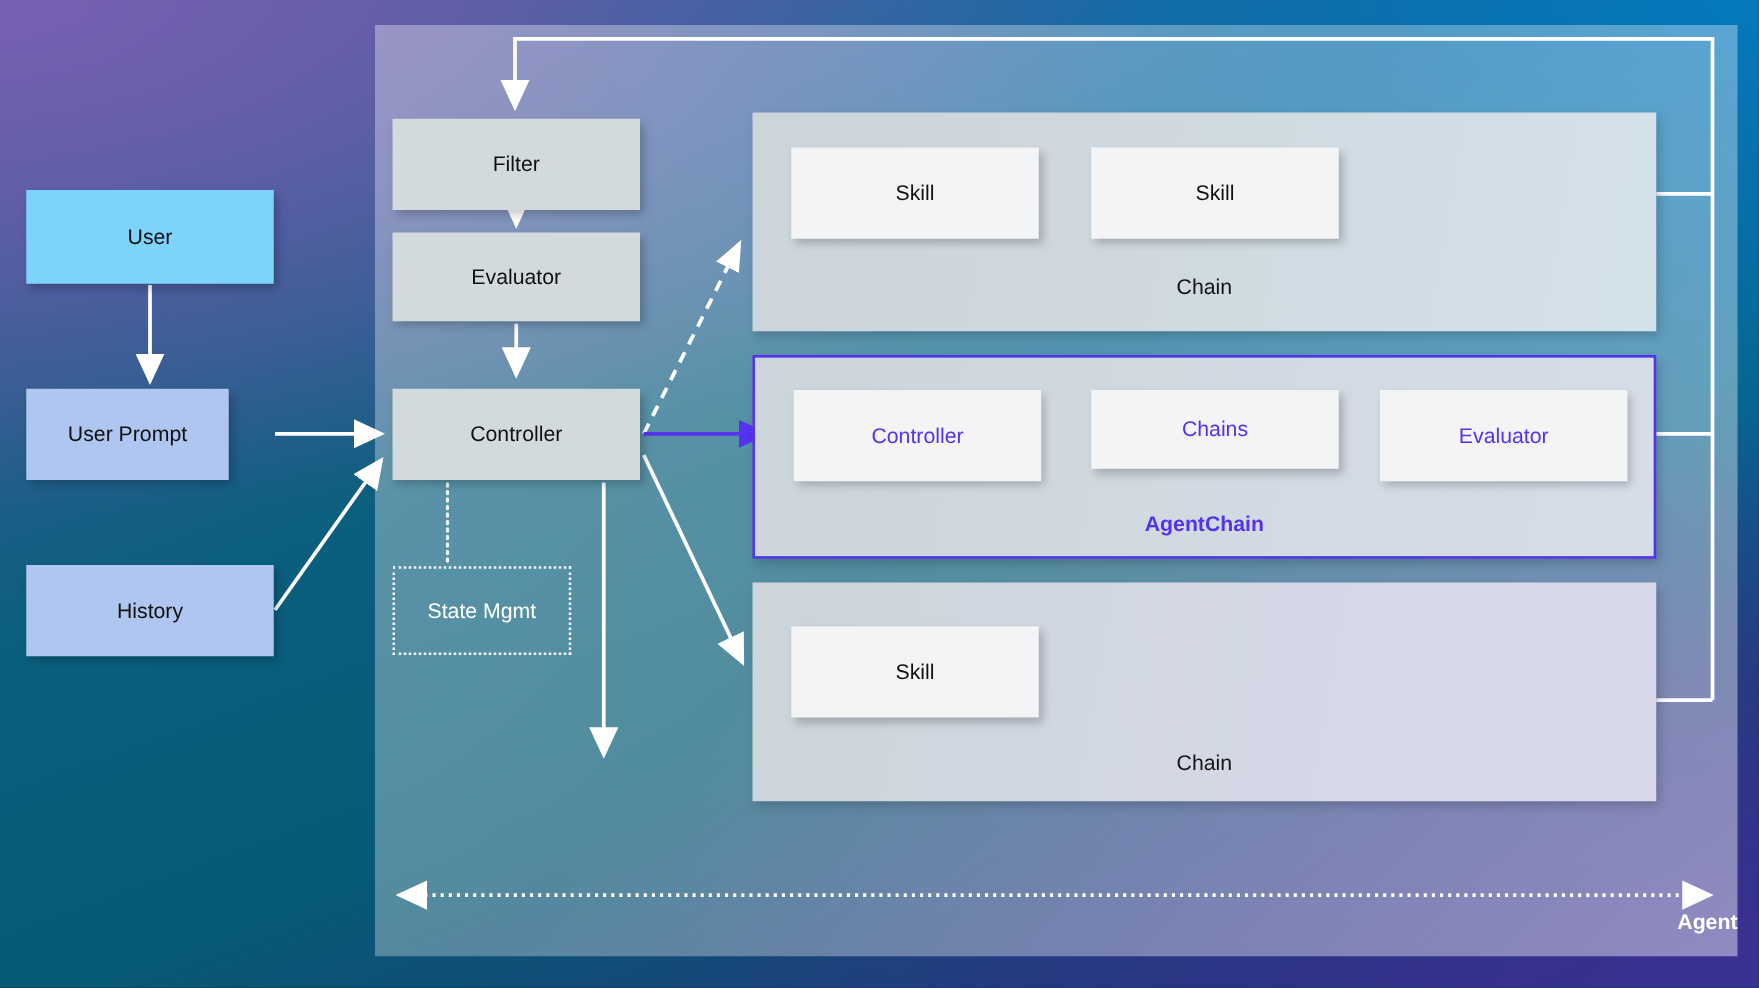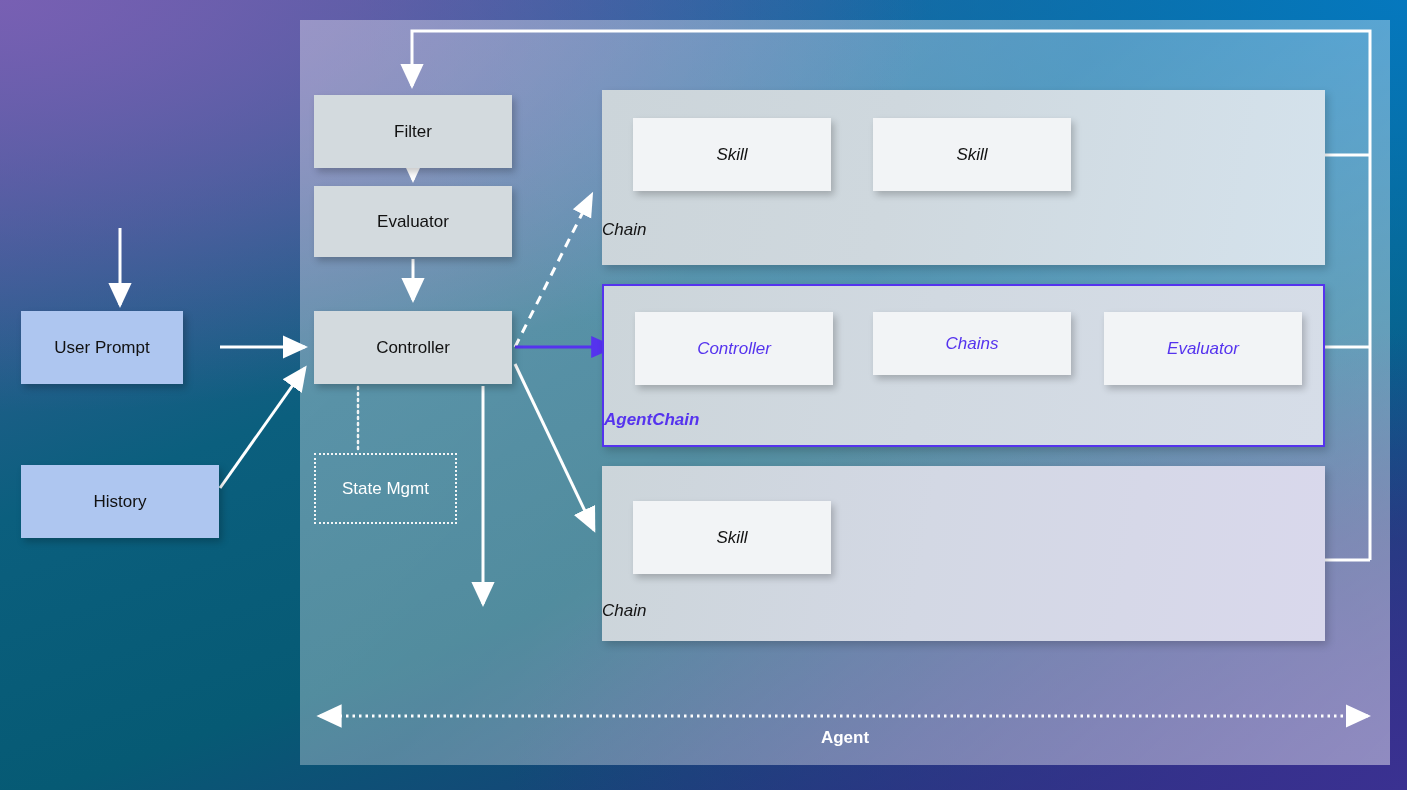"Skill" .chainbox { font-style: italic -> none }
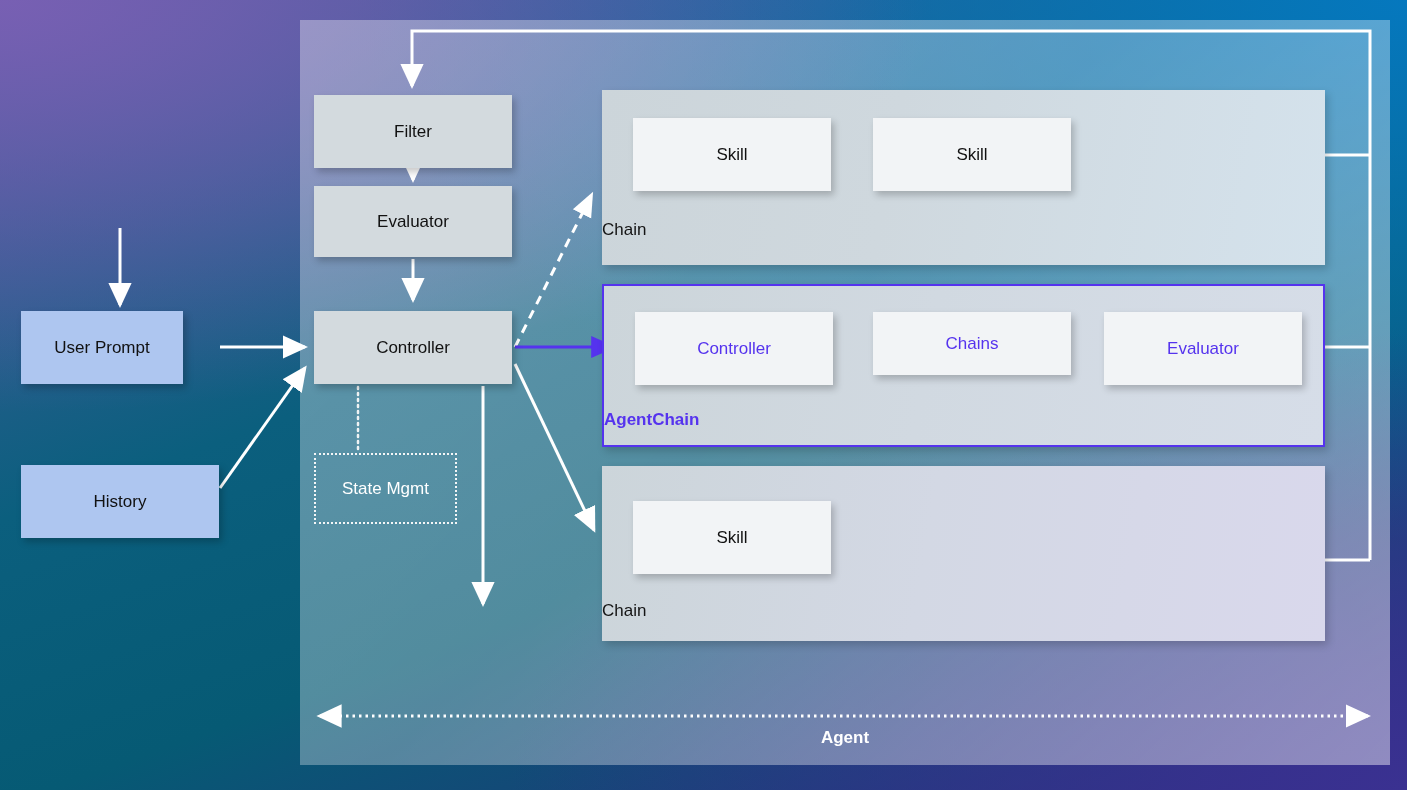"User" div.node { html: none -> <div> <span>User</span> </div> }
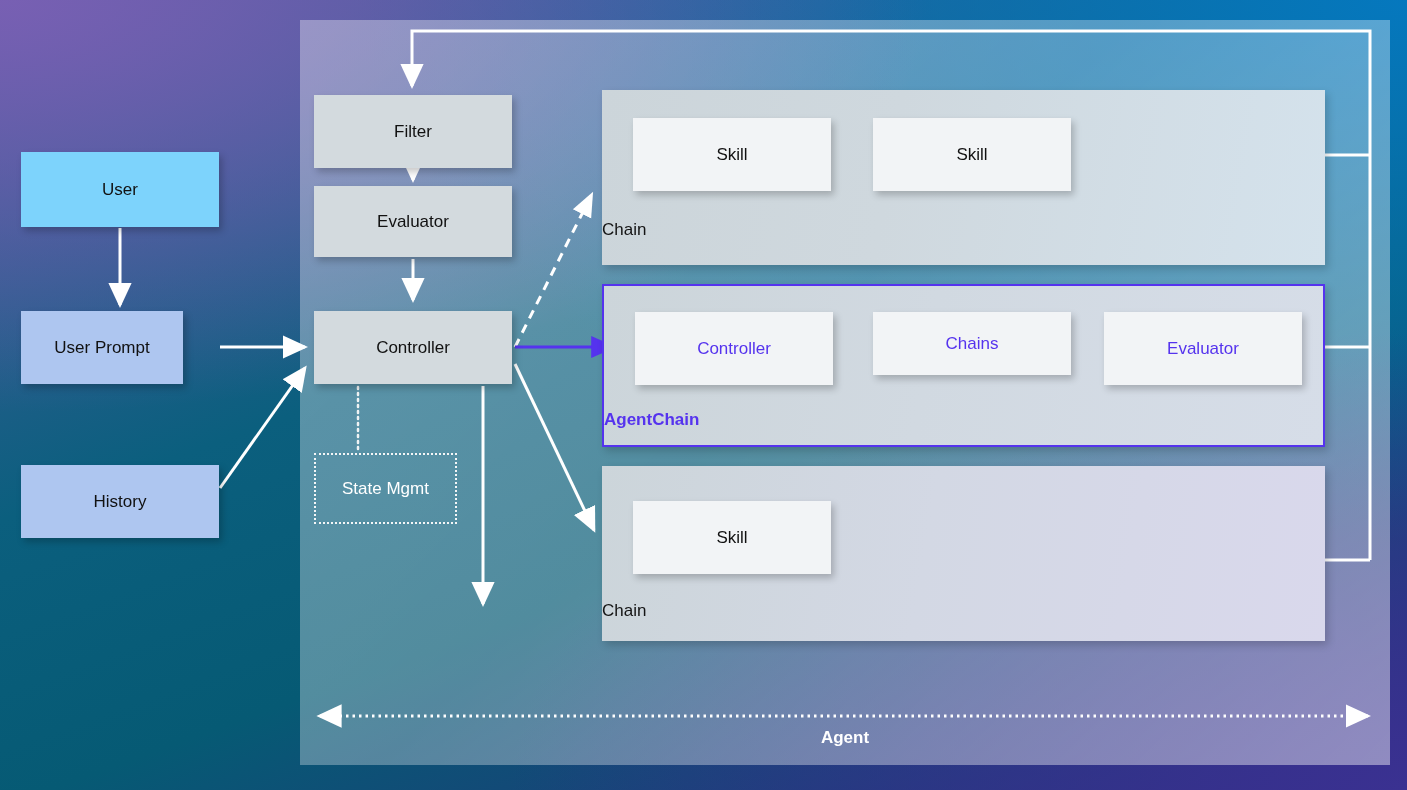"Chain" .chain-caption { text-align: none -> center }
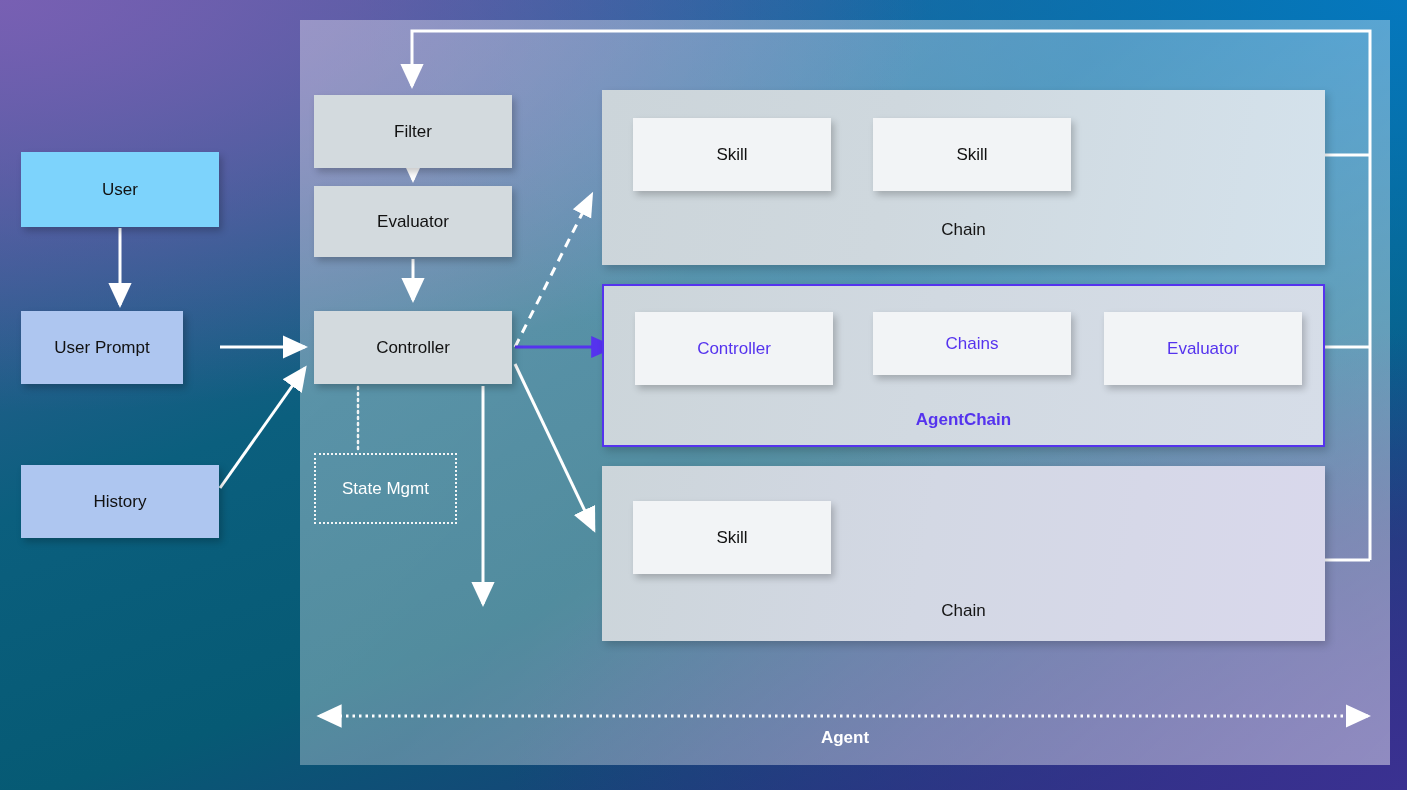"History" div.node { top: 465px -> 452px }
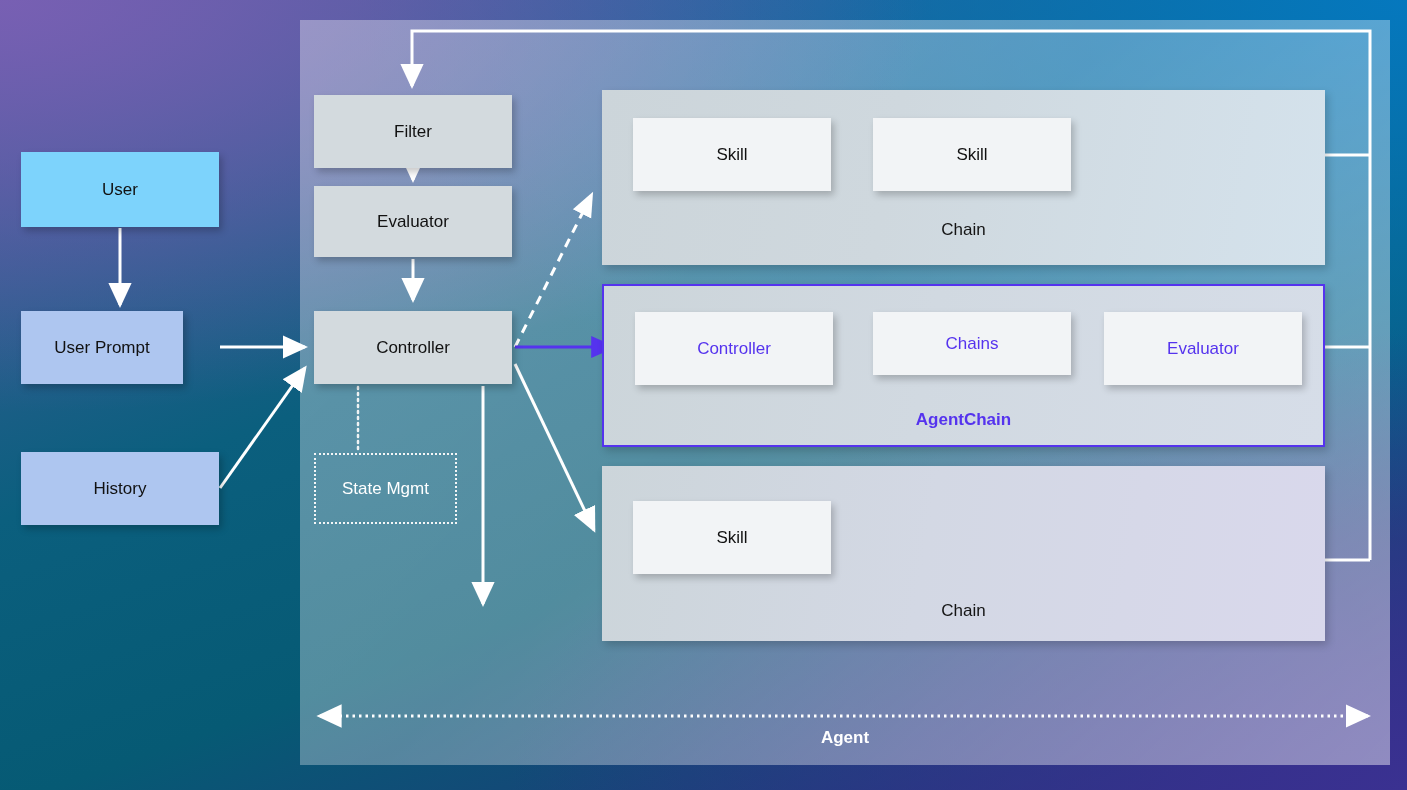"Agent" #agent-caption { text-align: center -> right }
